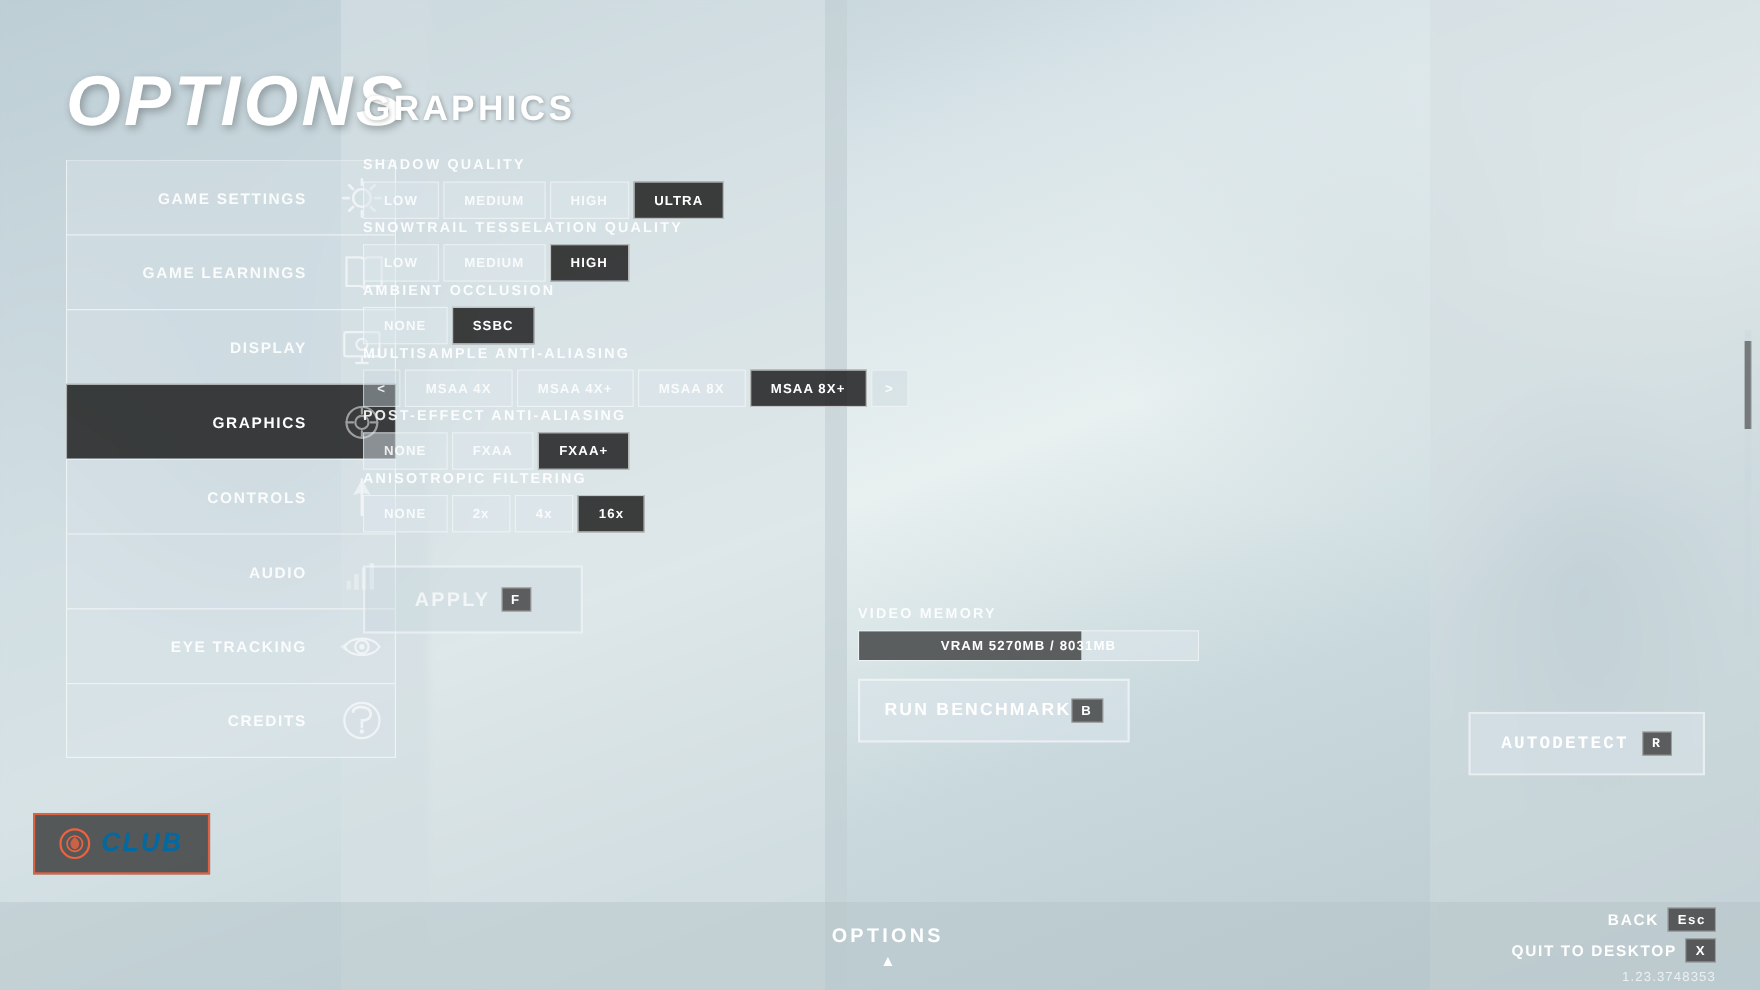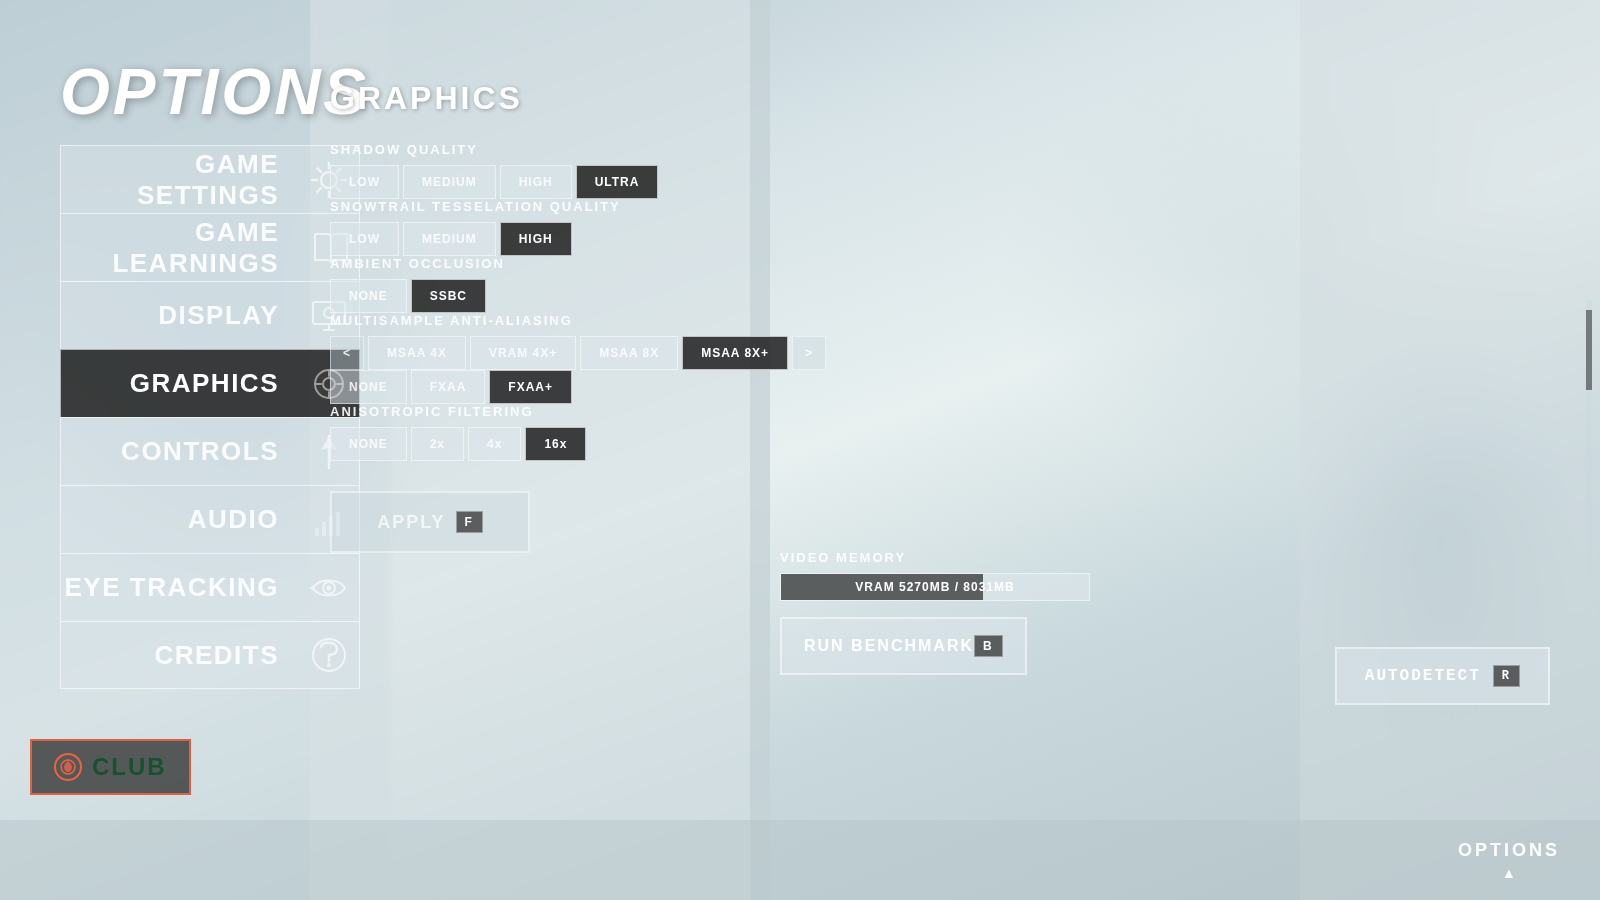"GAME SETTINGS" .sidebar-item-label { font-size: 26px -> 14px }
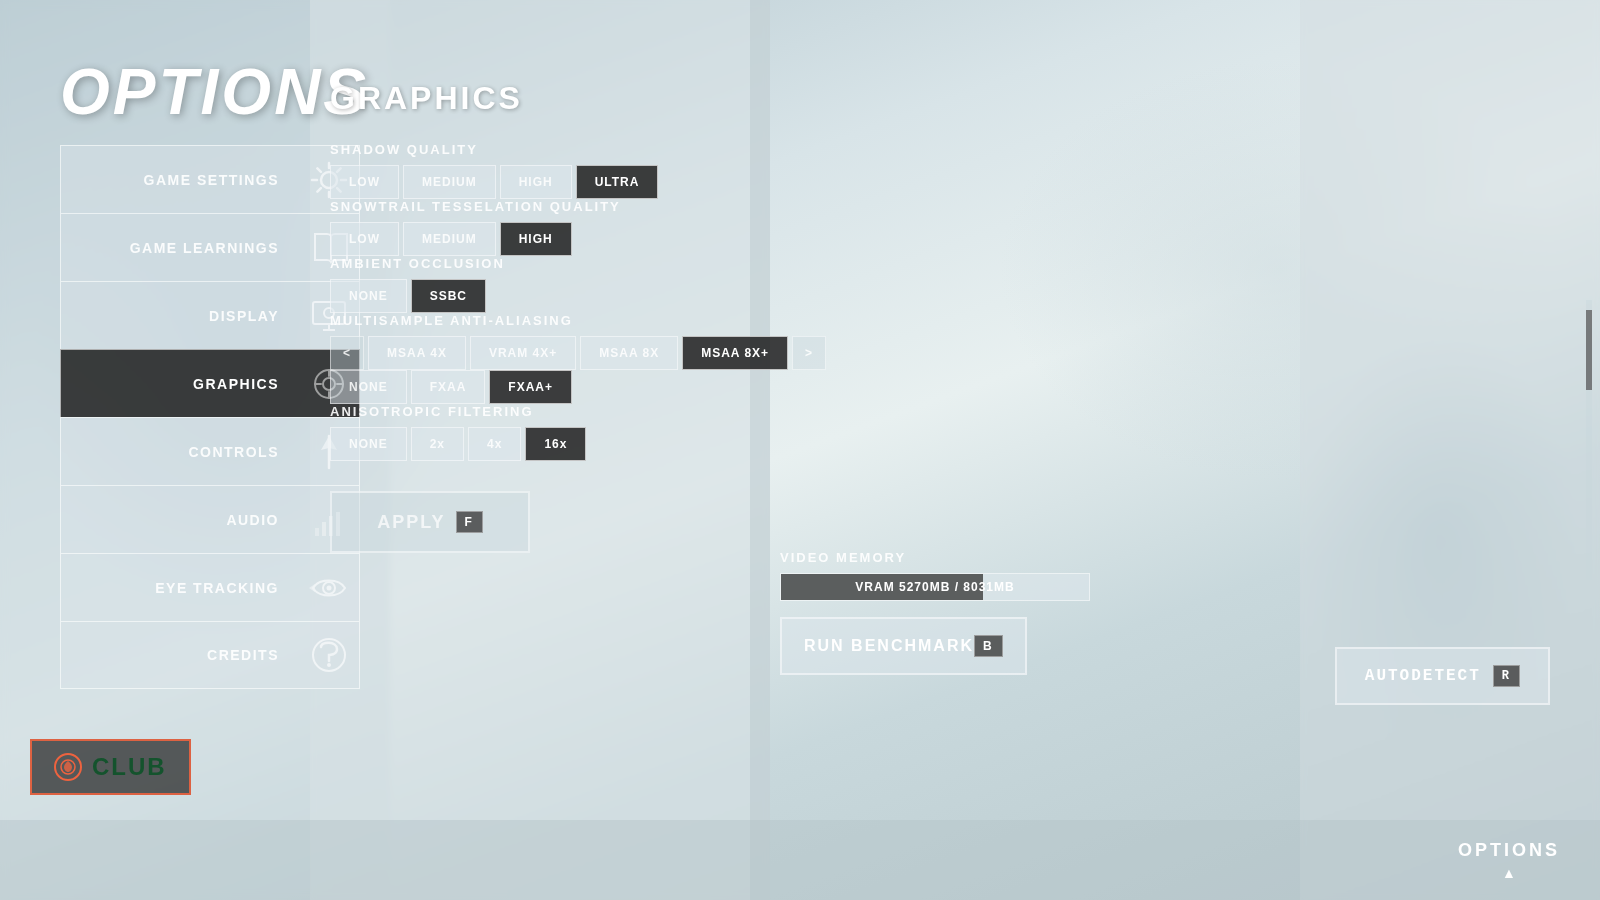"VRAM 4X+" button.opt-btn { text: VRAM -> MSAA }
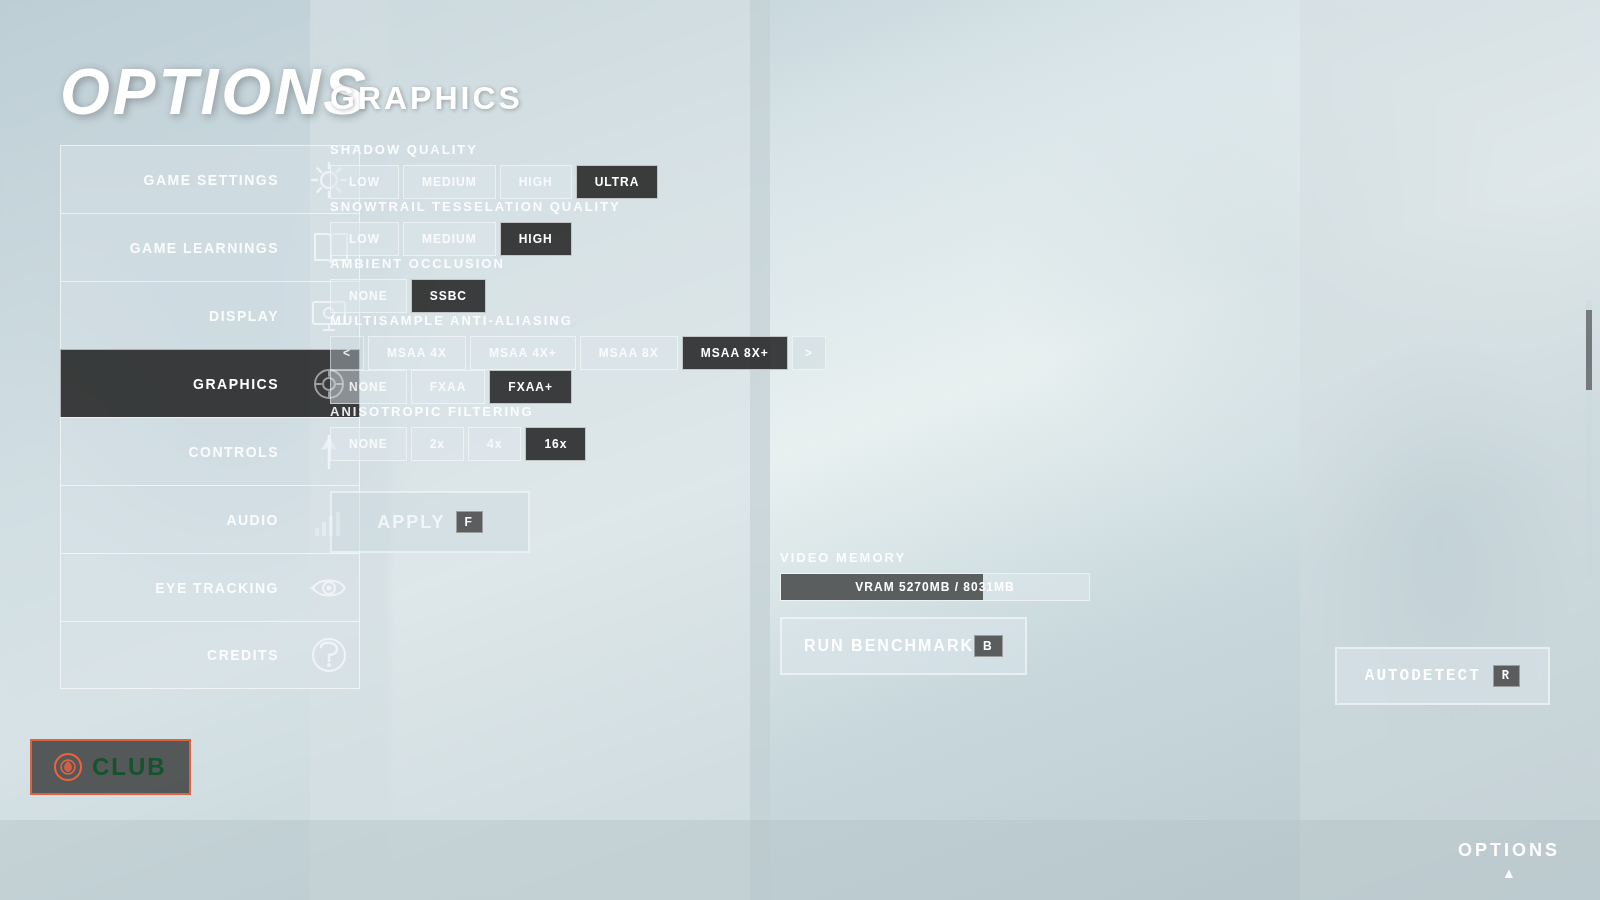"POST-EFFECT ANTI-ALIASING" div.setting-label { html: none -> <div>POST-EFFECT ANTI-ALIASING</div> }
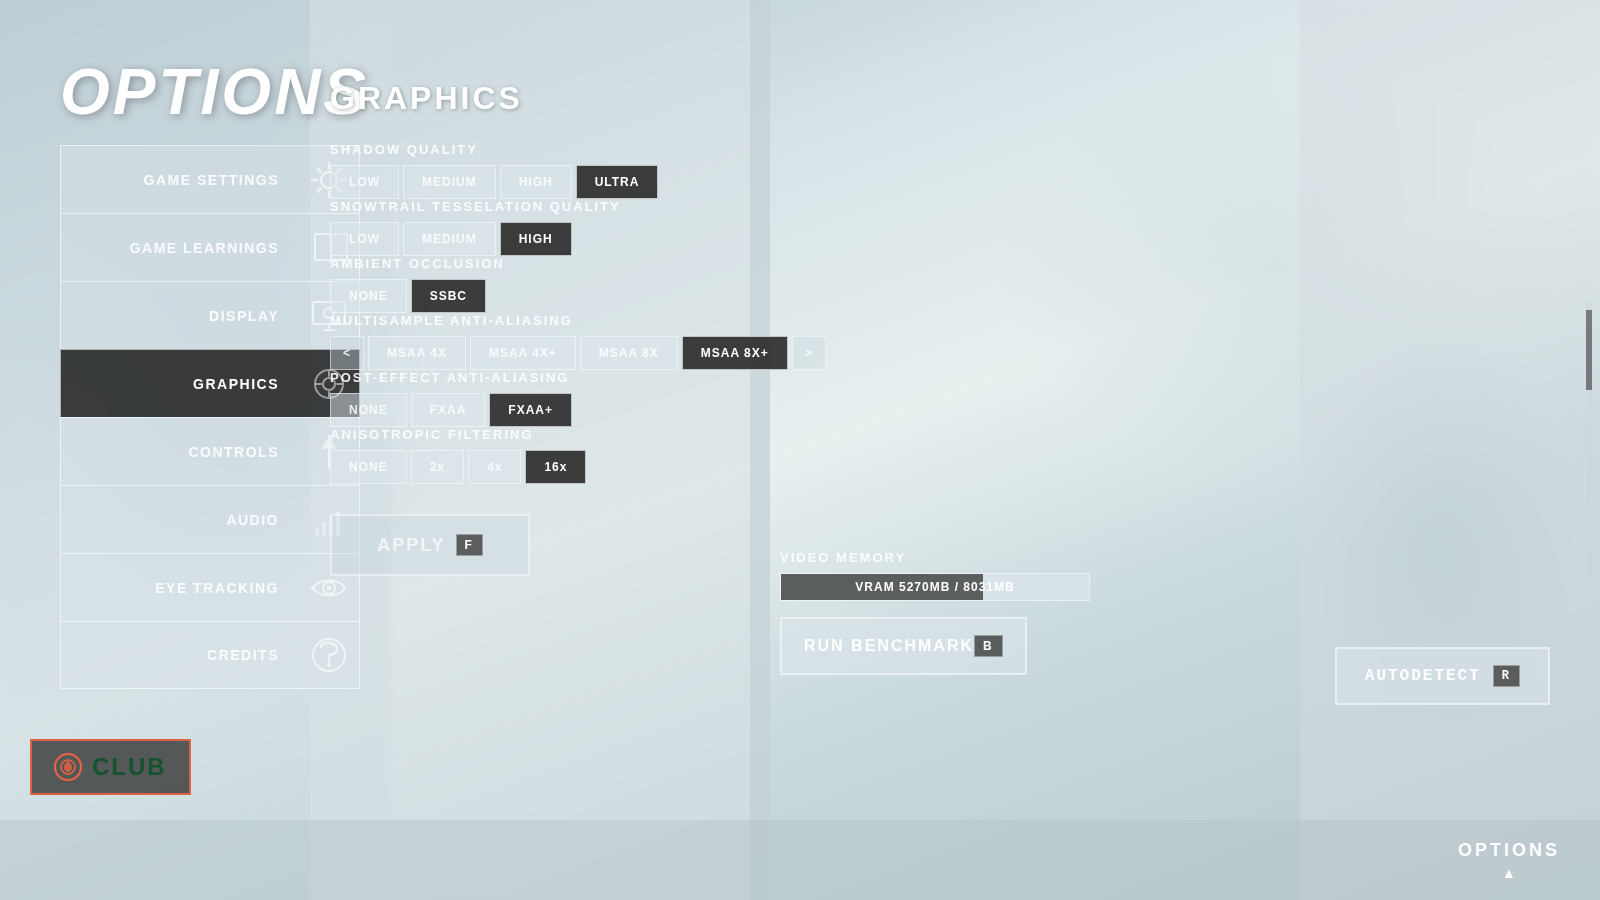"CLUB" .club-label { color: #14532d -> #0369a1; font-style: none -> italic }
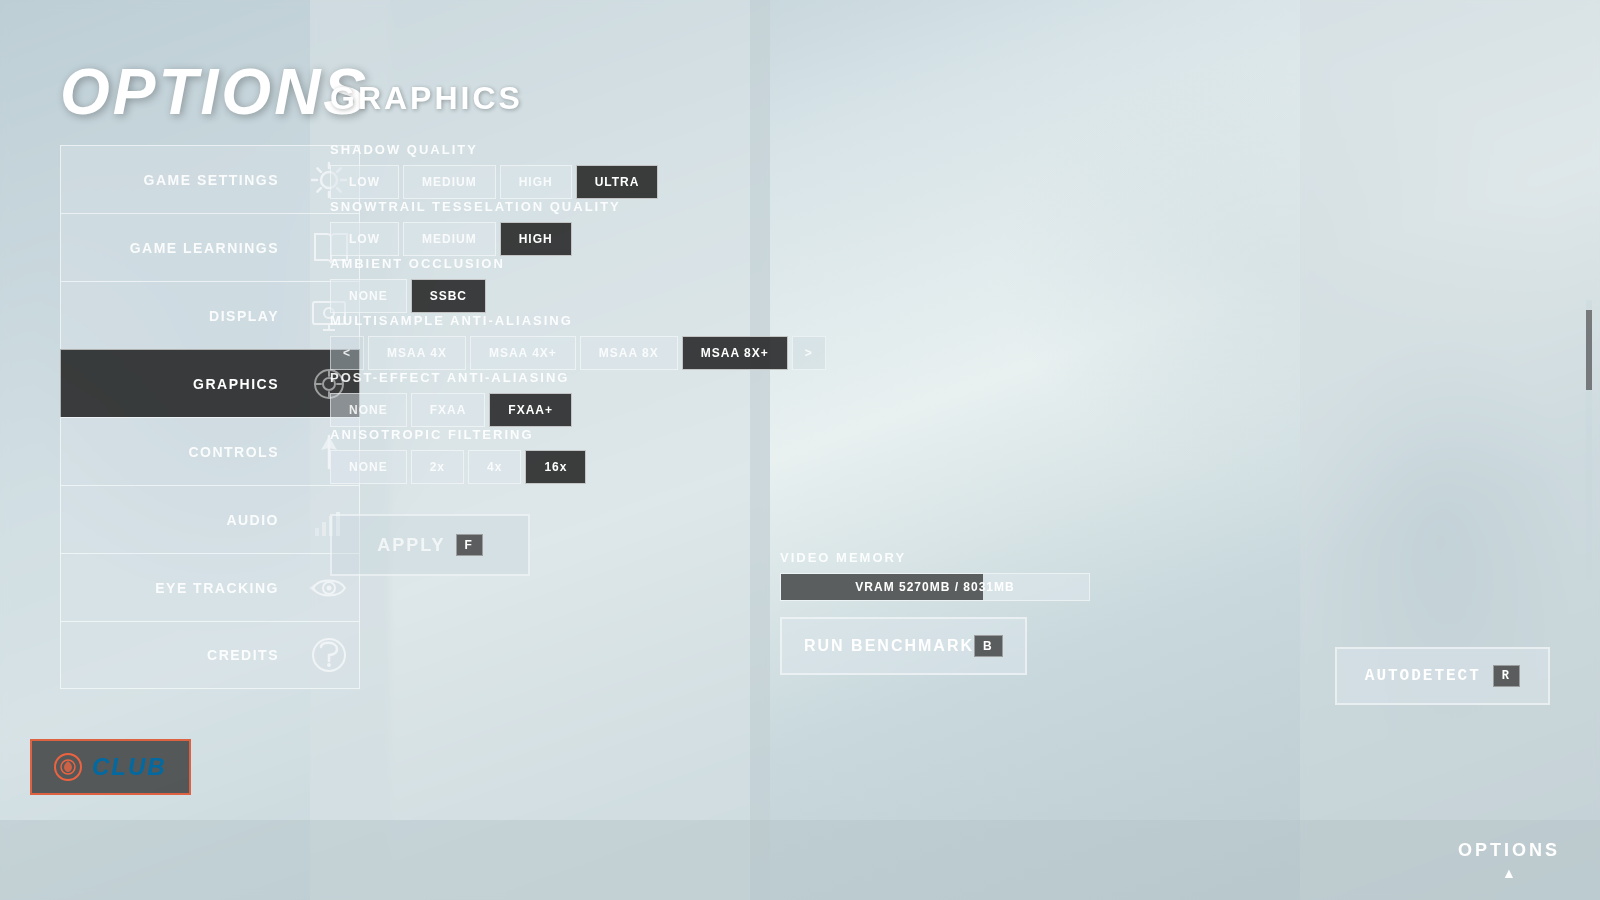"BACK" div.bottom-right { html: none -> <div> <div> <span>BACK</span> <span>Esc</span> </div> <div> <span>QUIT TO DESKTOP</span> <span>X</span> </div> <span>1.23.3748353</span> </div> }
